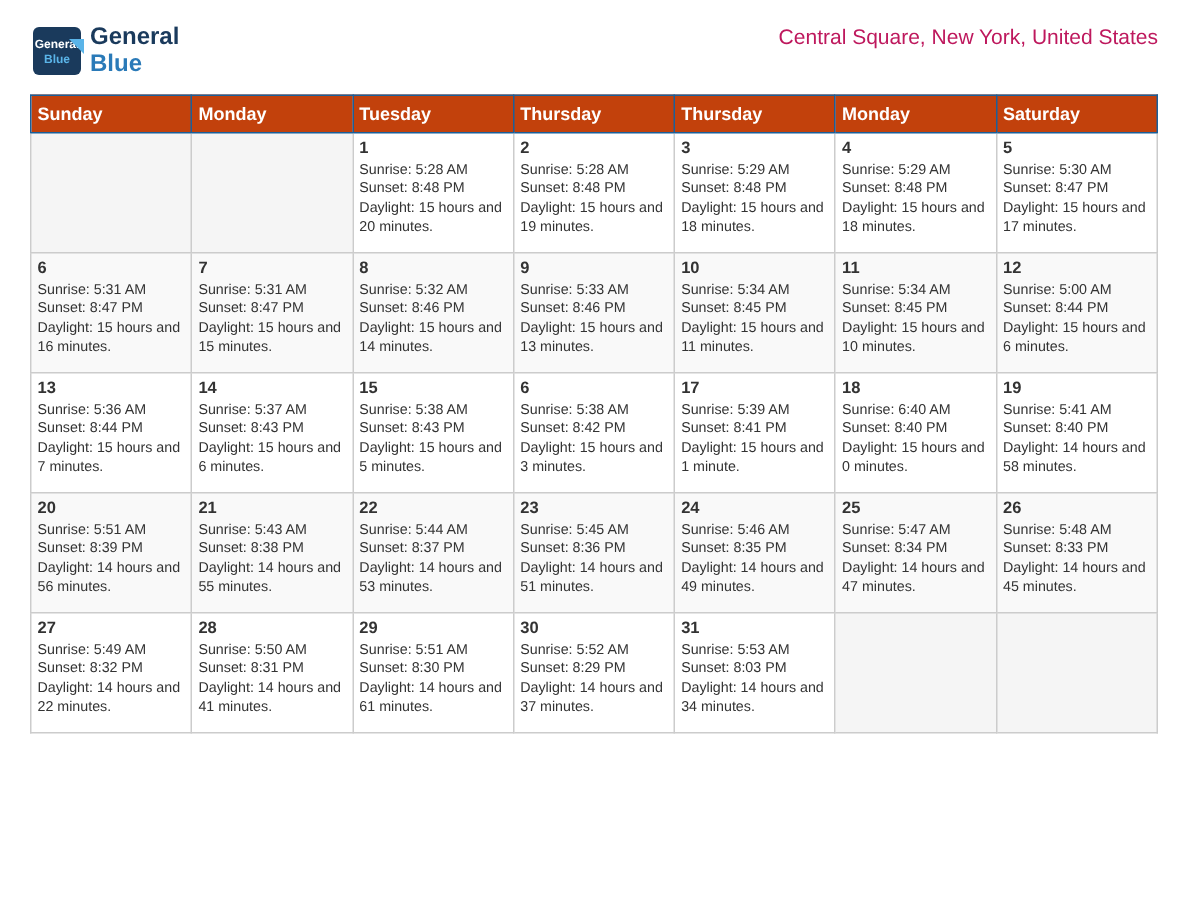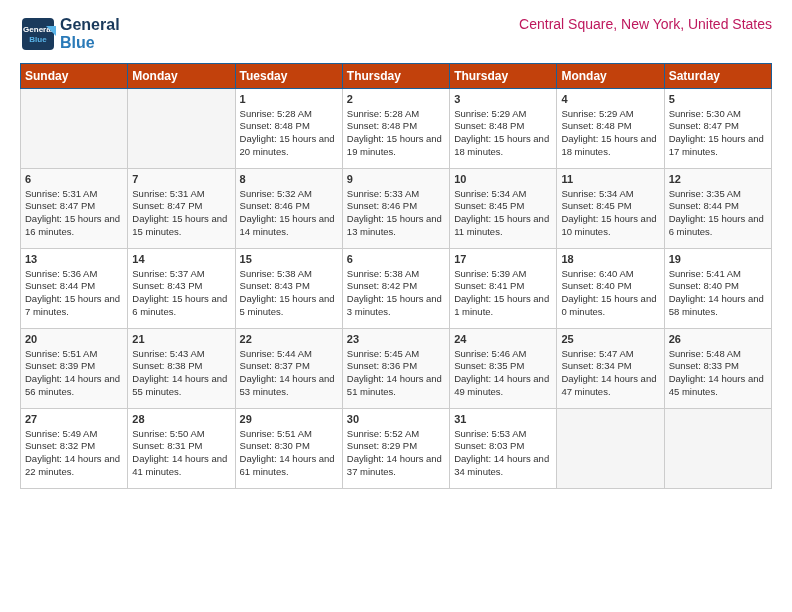"Sunrise: 3:35 AM" span { text: 3:35 -> 5:00 }
